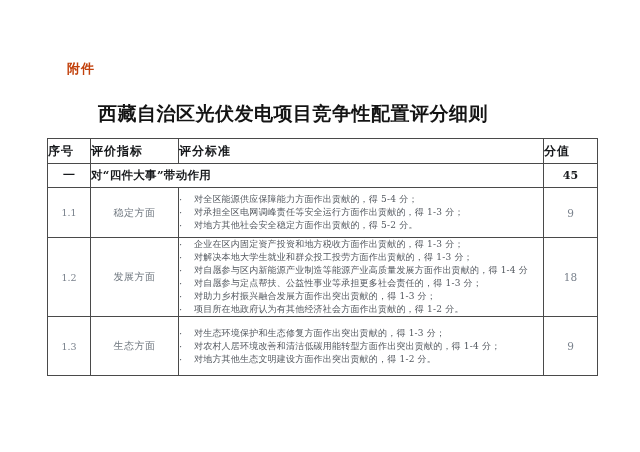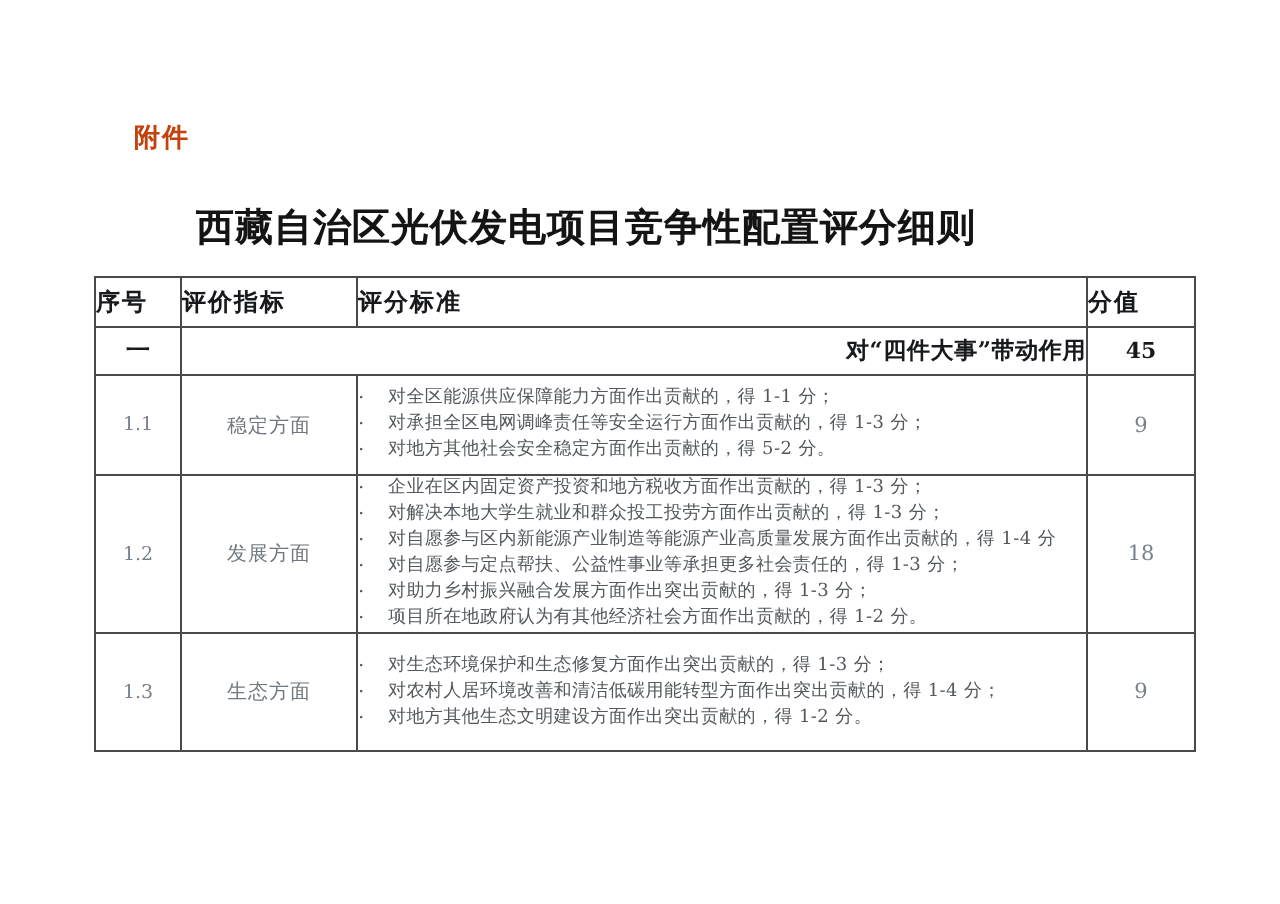"对“四件大事”带动作用" .section-label-cell { text-align: right -> left }
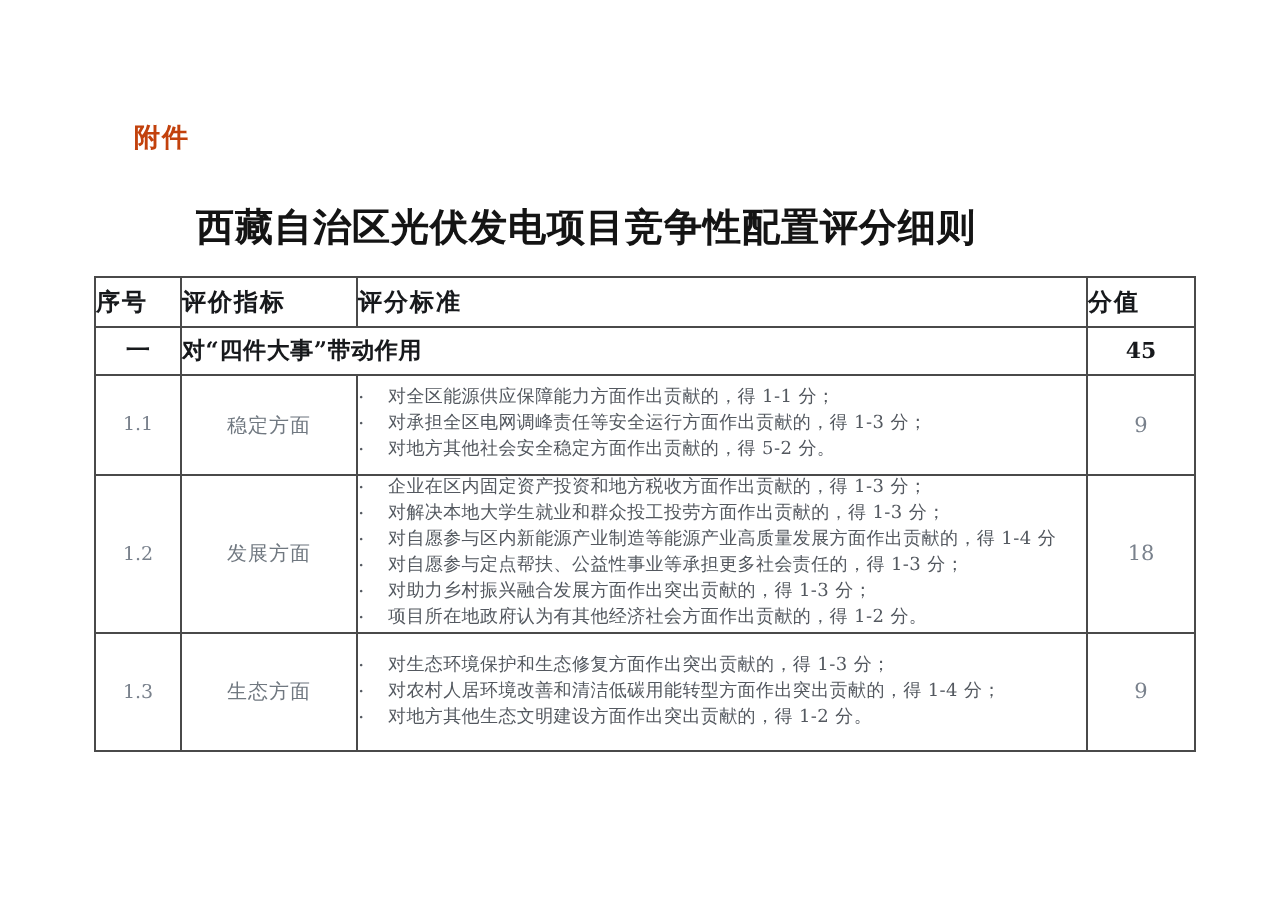"对全区能源供应保障能力方面作出贡献的，得 1-1 分；" span { text: 1-1 -> 5-4 }
